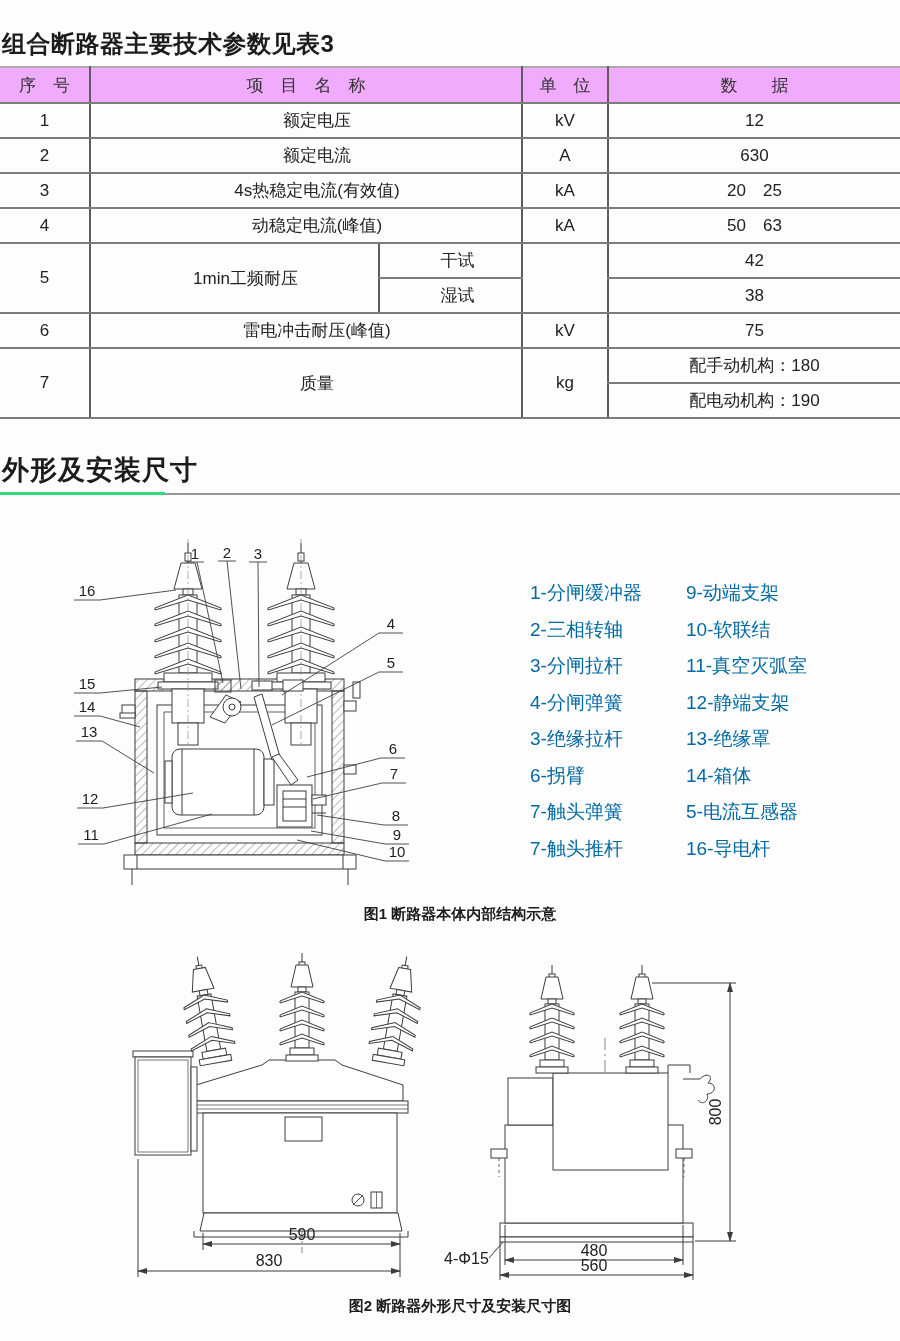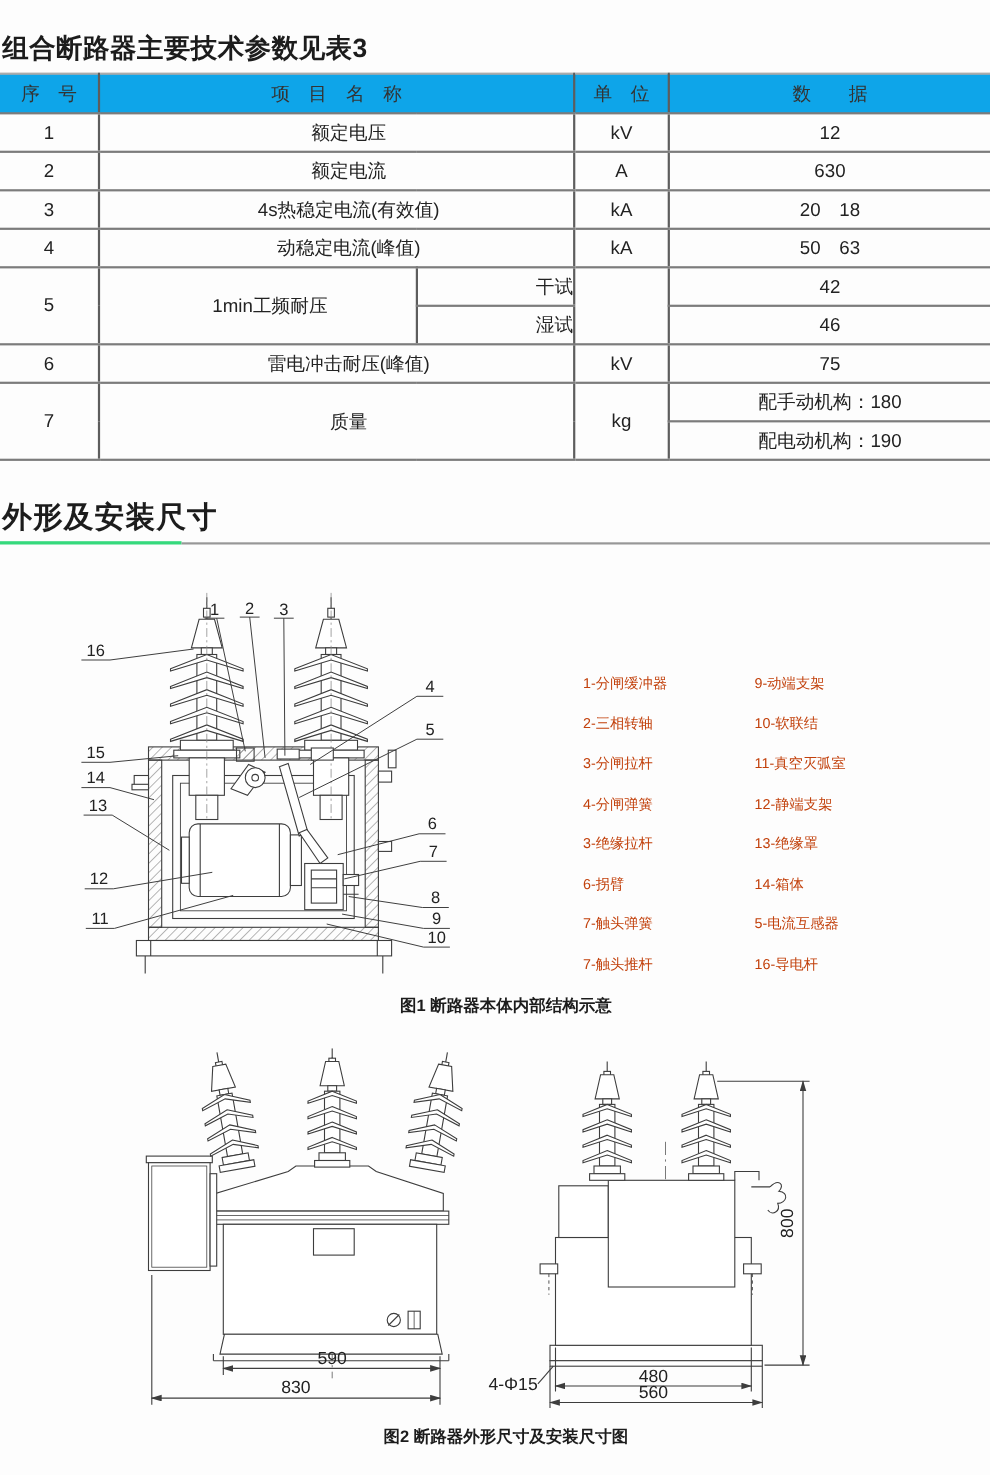"序 号" .ptable .hd { background: #0ea5e9 -> #f0abfc }
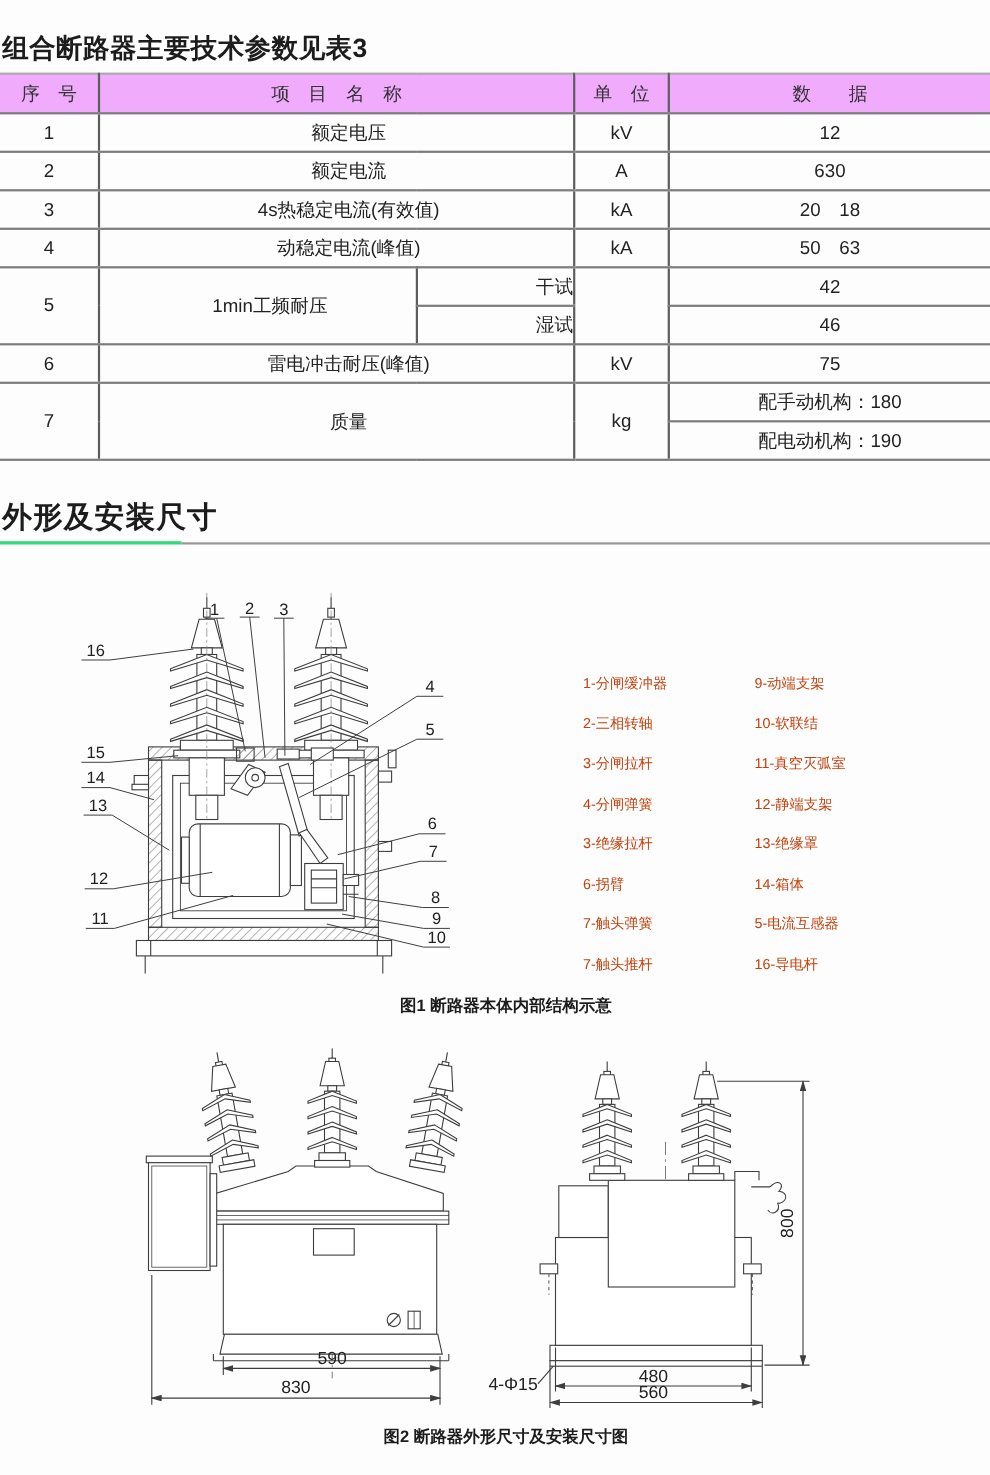"20 18" td.c { text: 18 -> 25 }
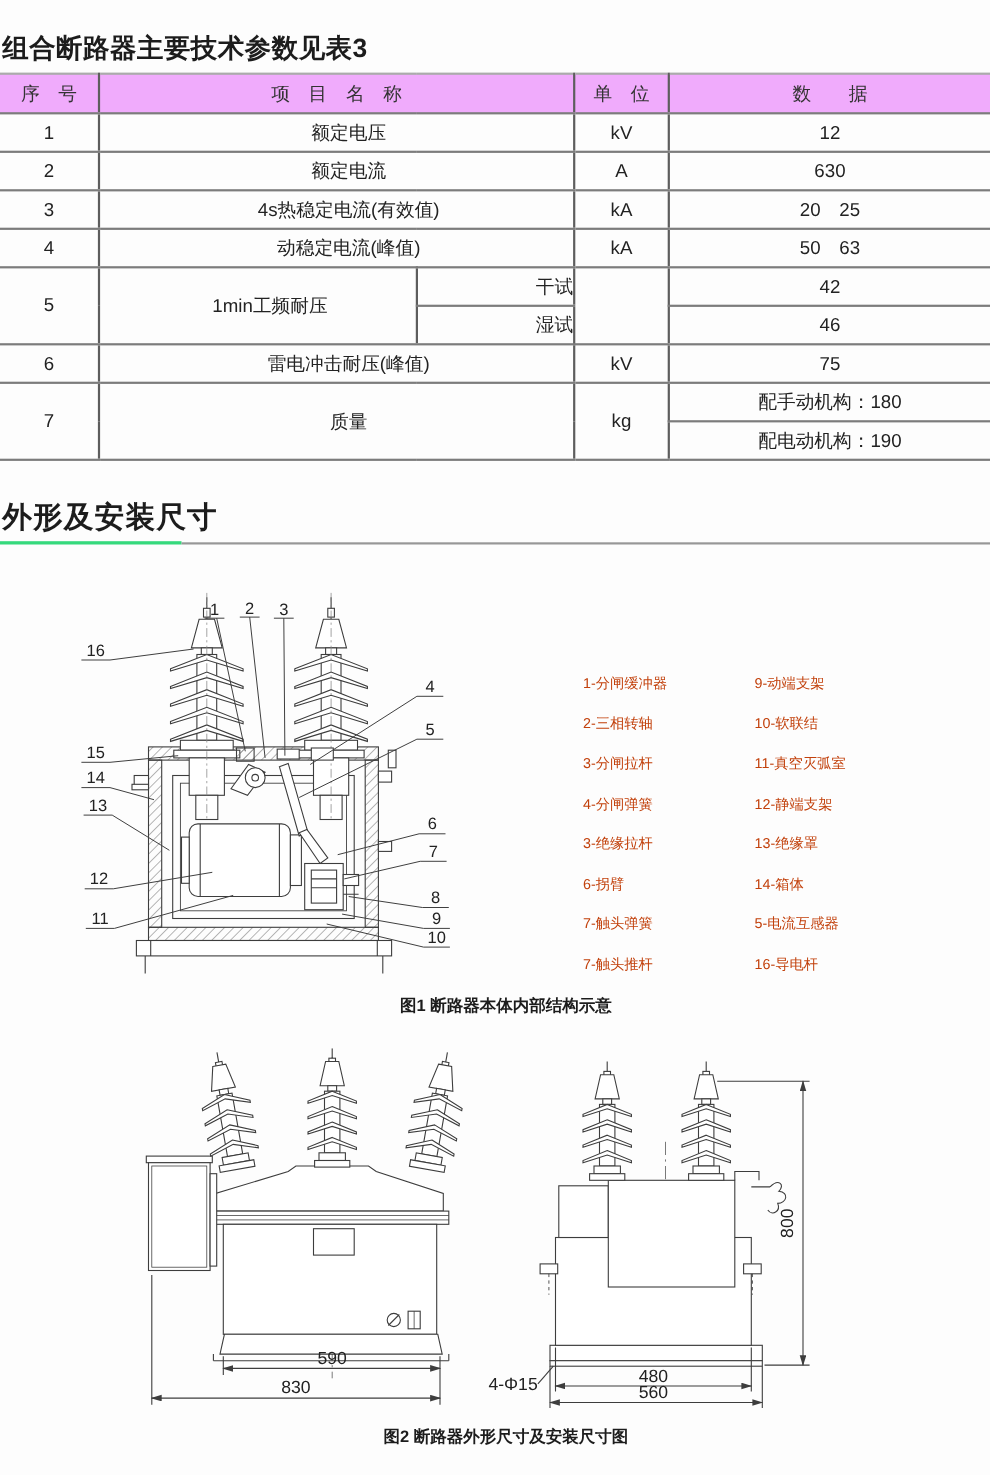"干试" .ptable .sub { text-align: right -> center }
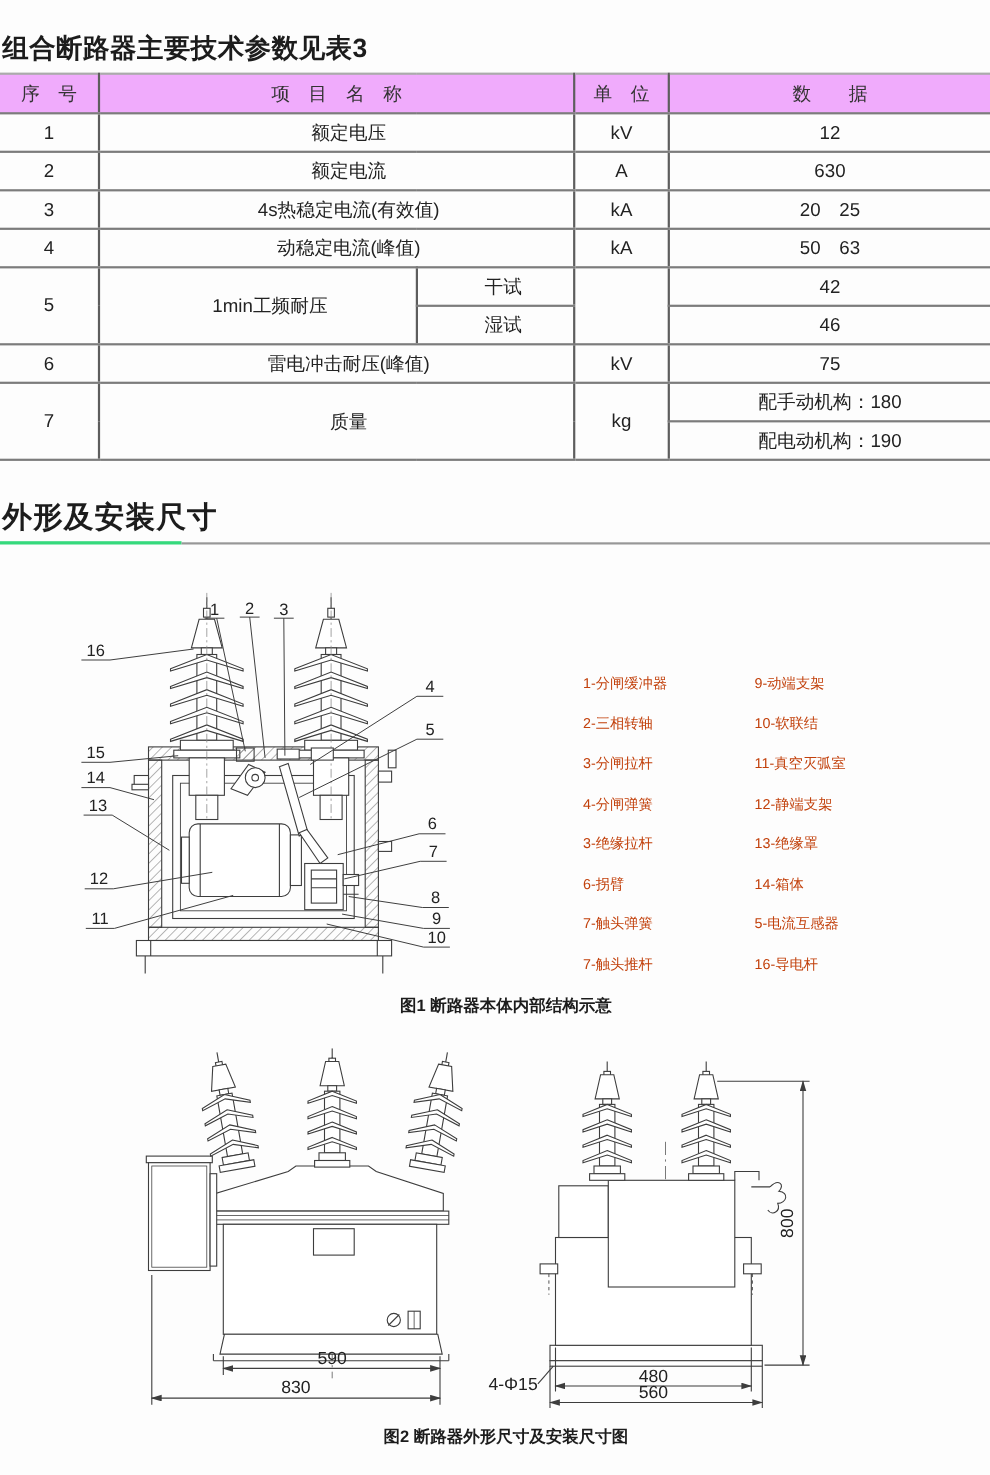"46" td.c { text: 46 -> 38 }
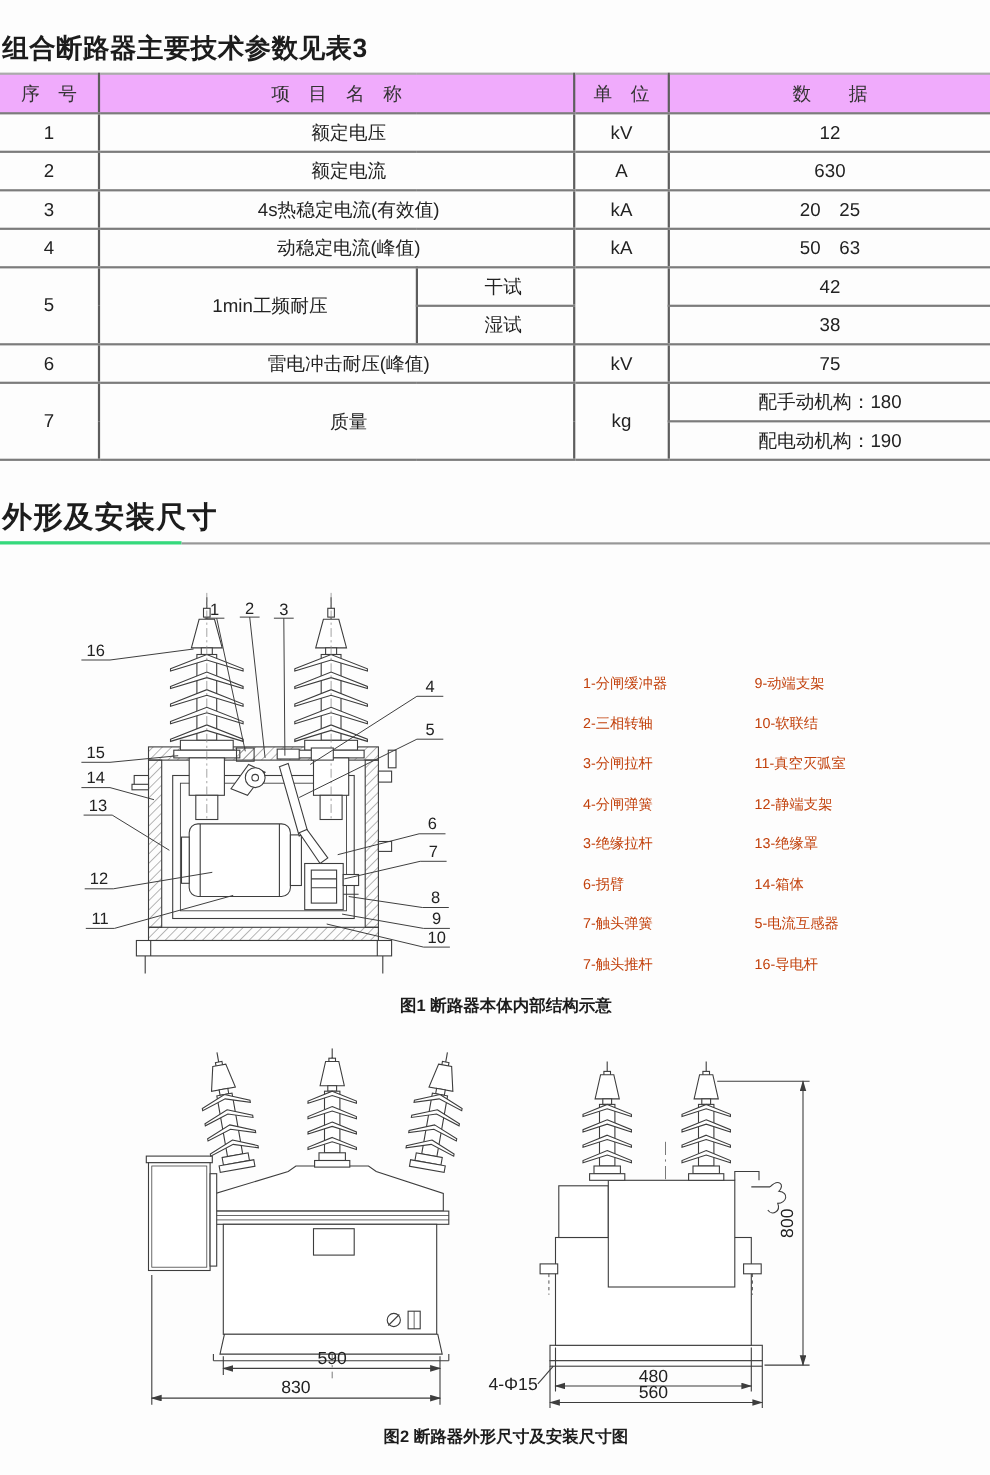"1-分闸缓冲器" .legend-col { color: #c2410c -> #0369a1; font-size: 13px -> 19px; margin-top: 28px -> none }
